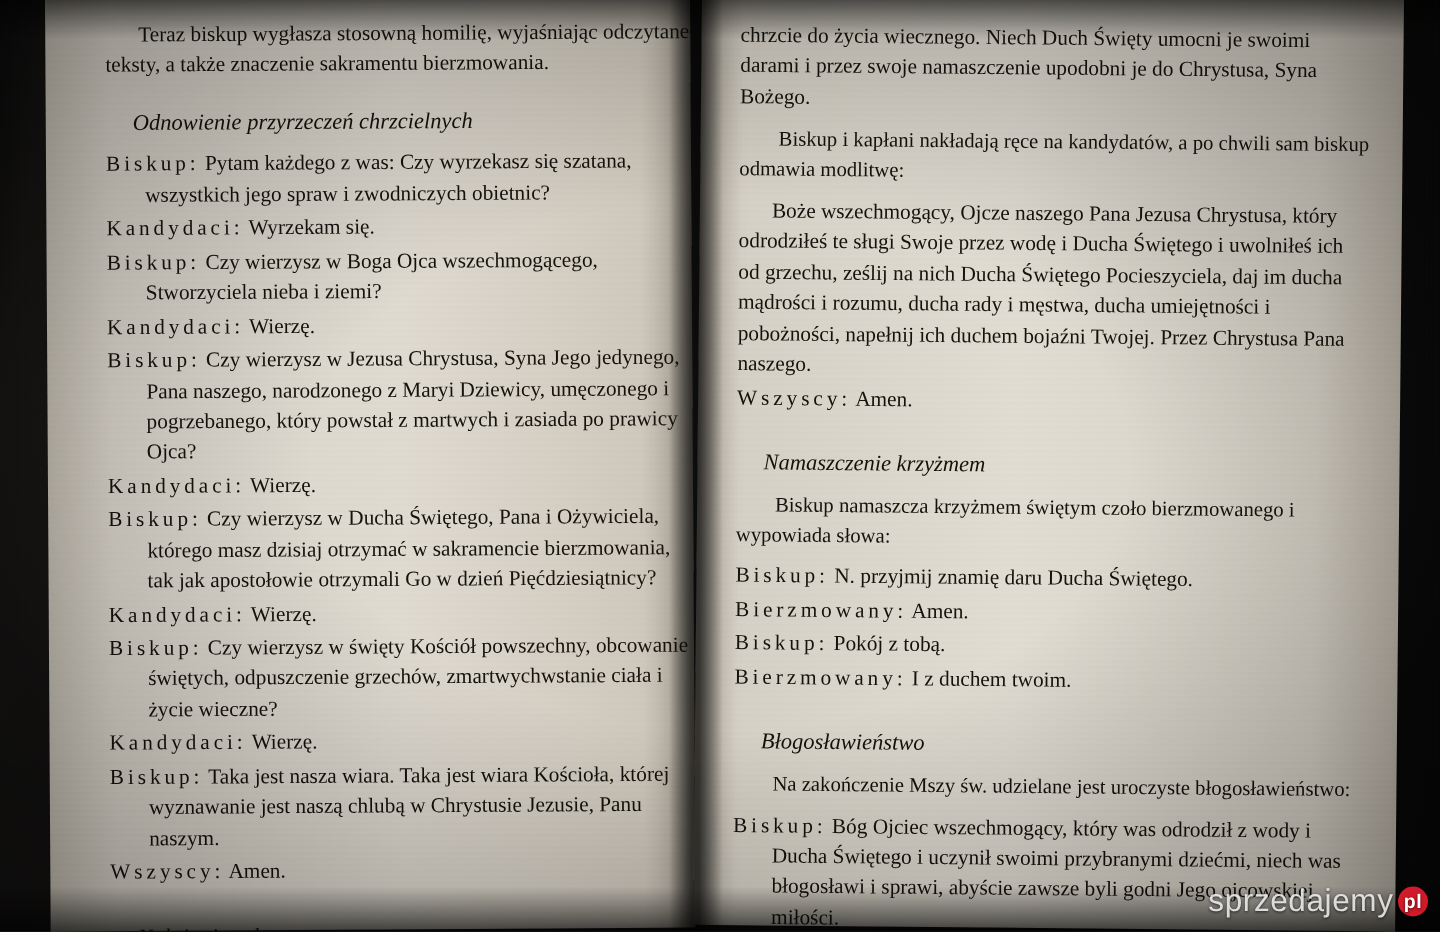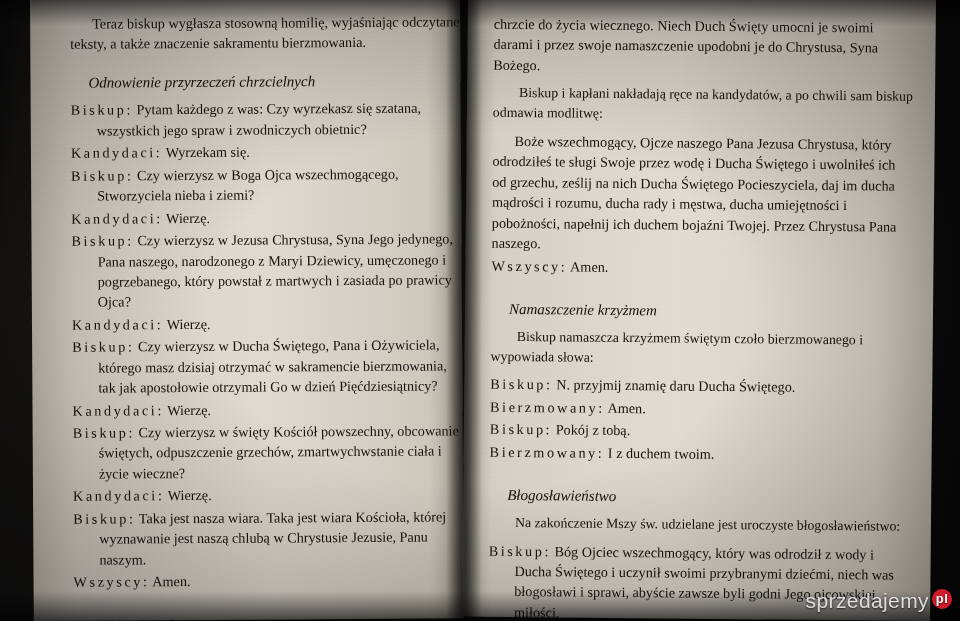"sprzedajemy" .watermark { align-items: none -> center }
